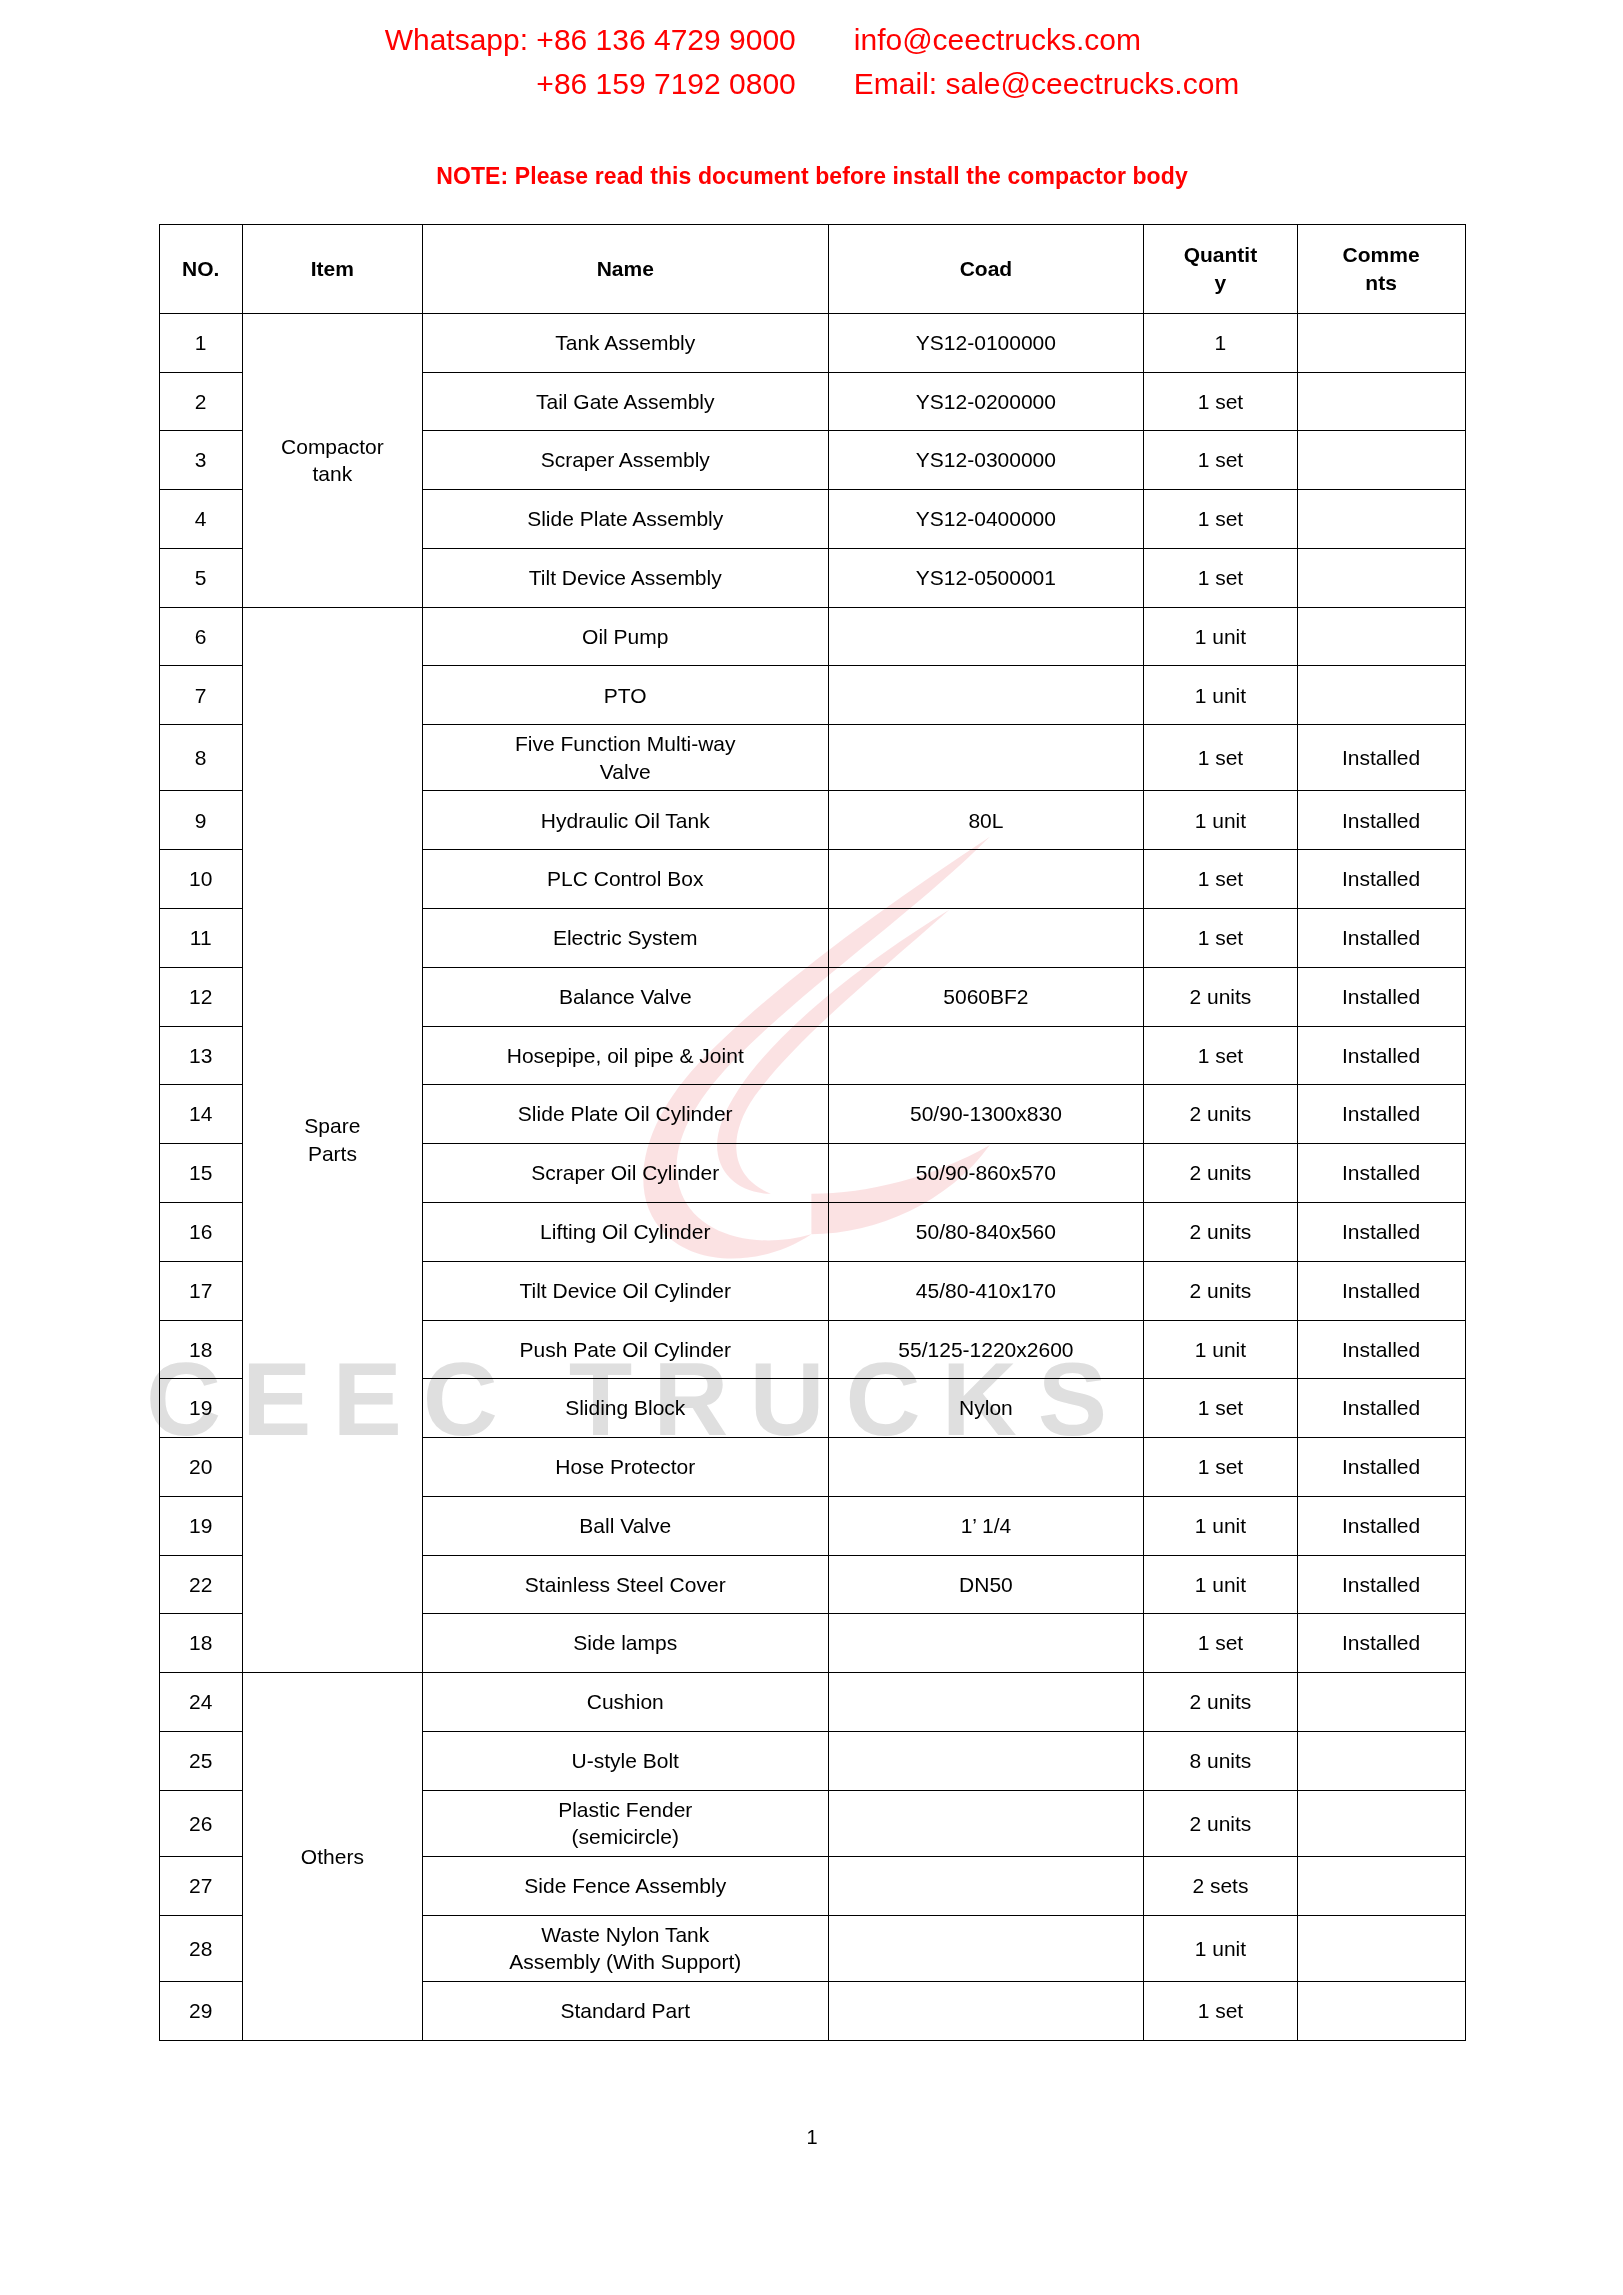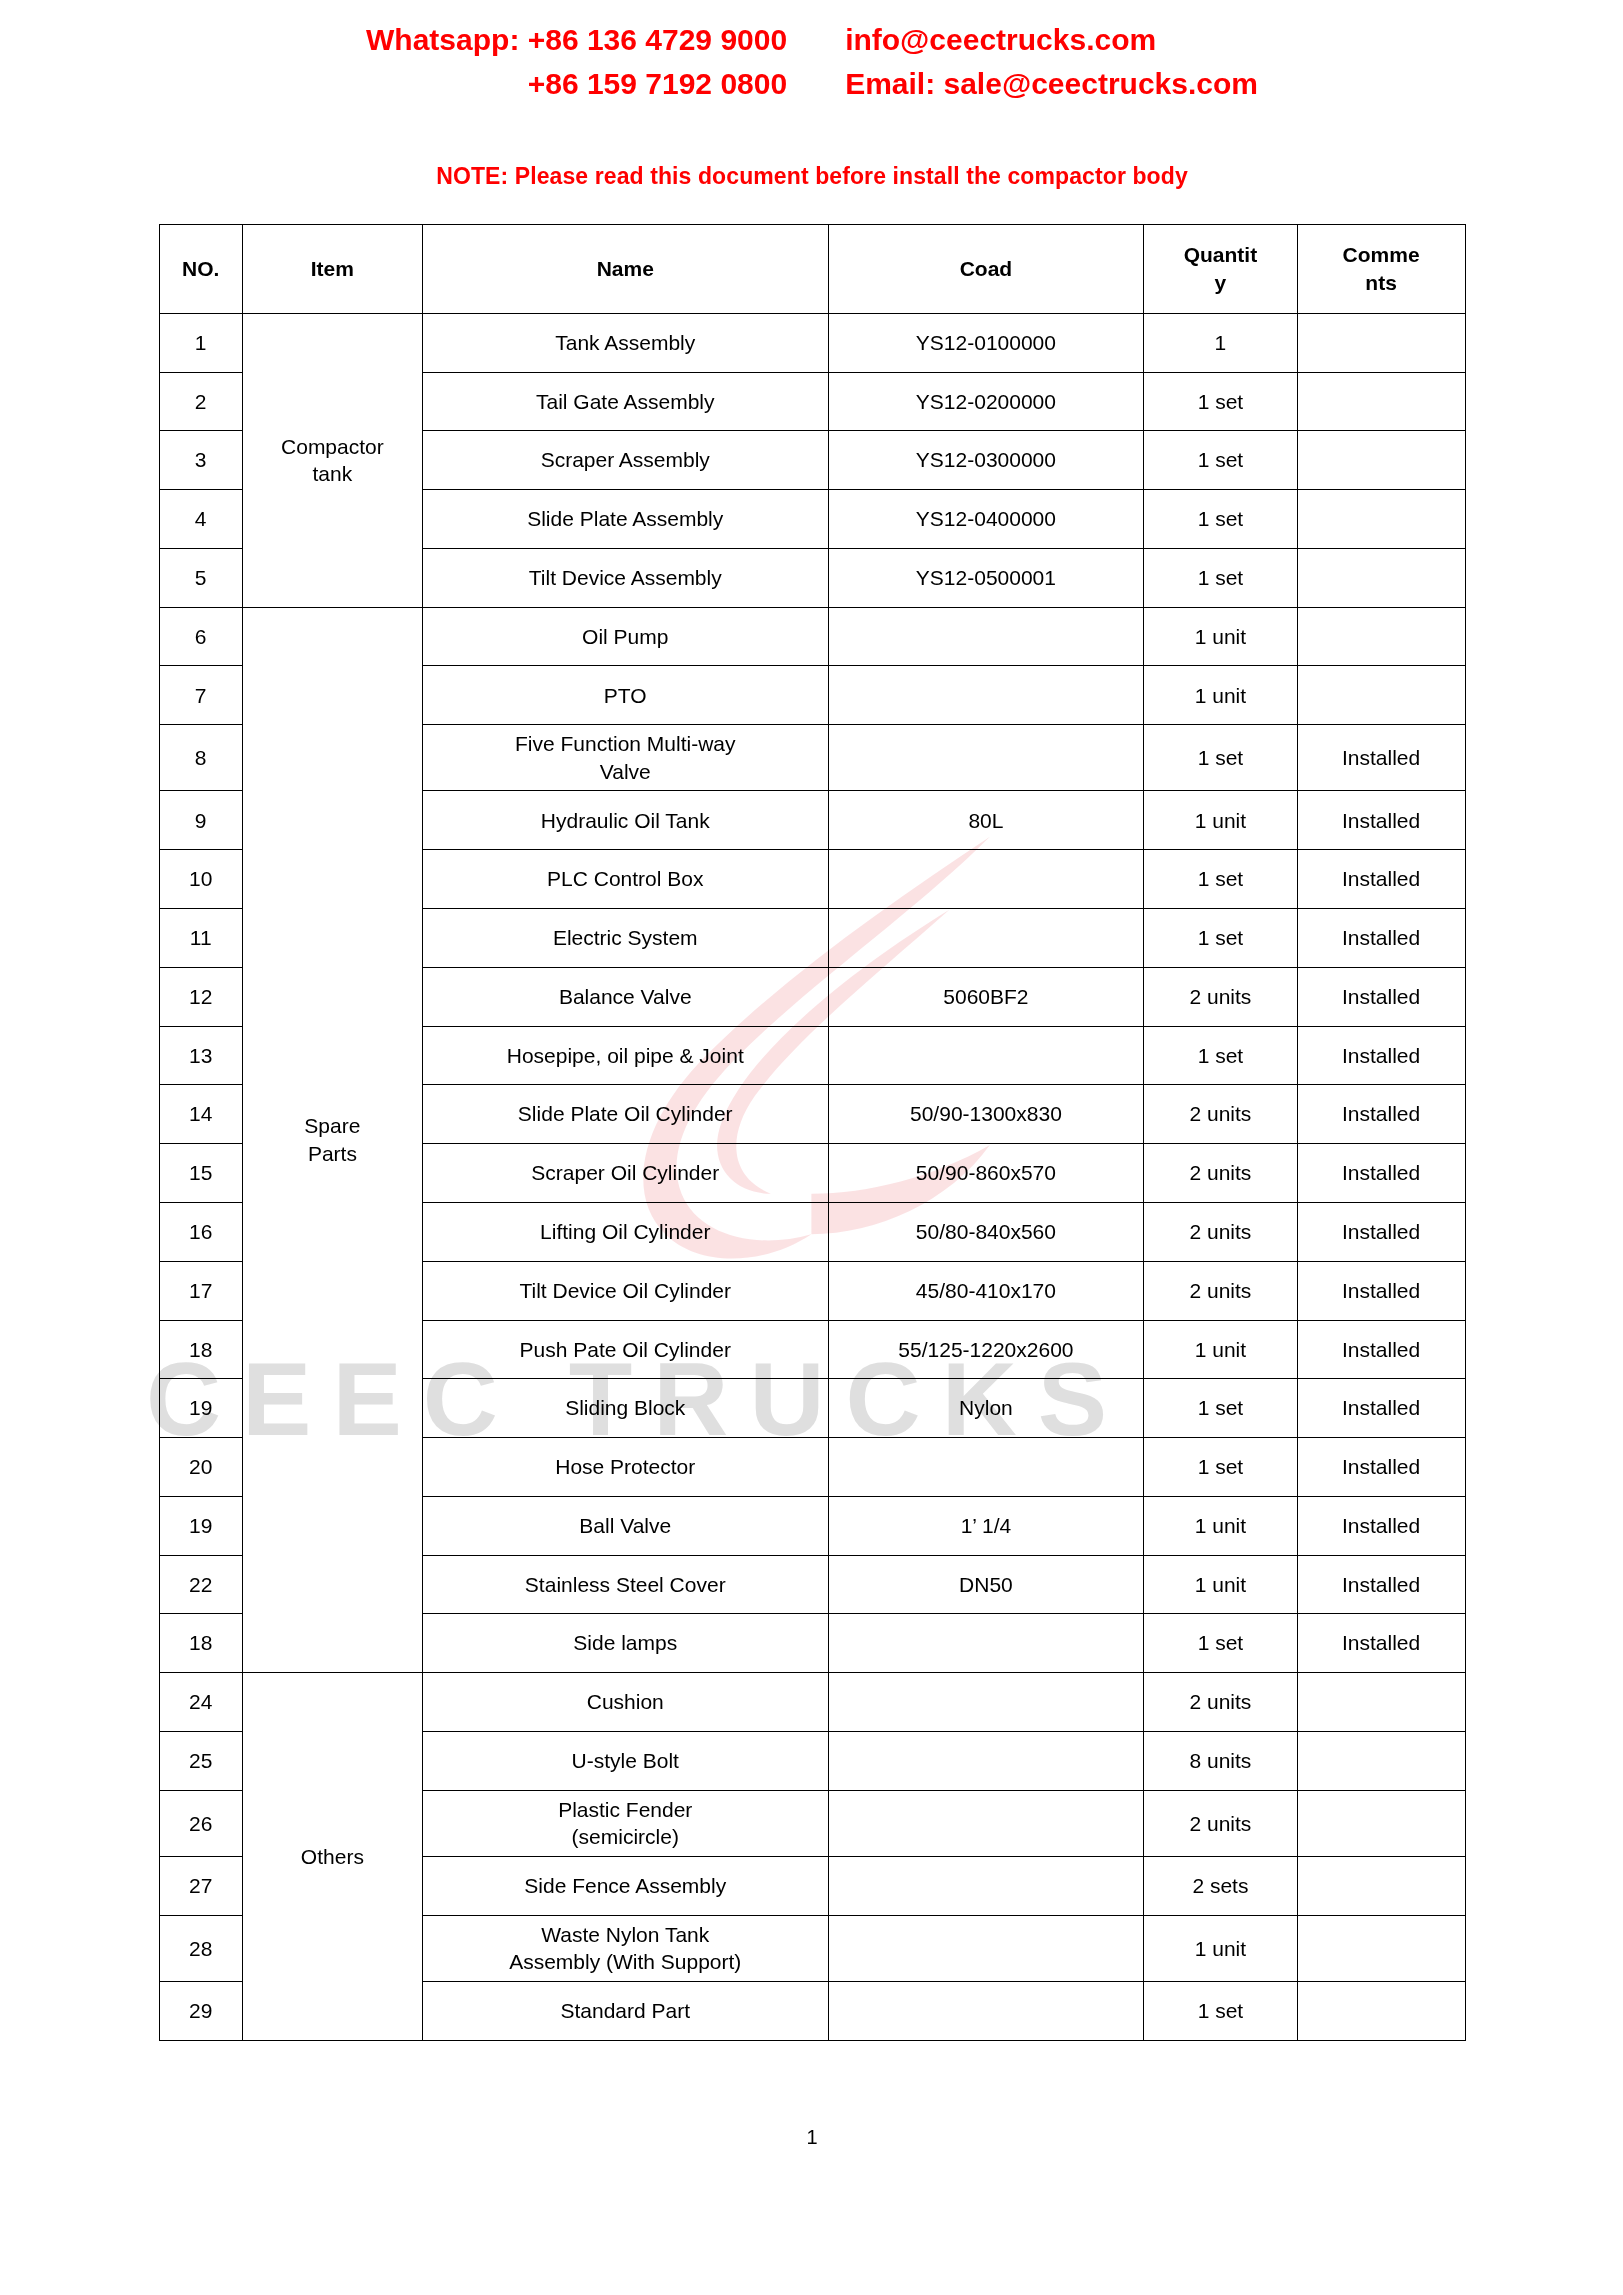"Whatsapp: +86 136 4729 9000" .contact-header { font-weight: bold -> none }
